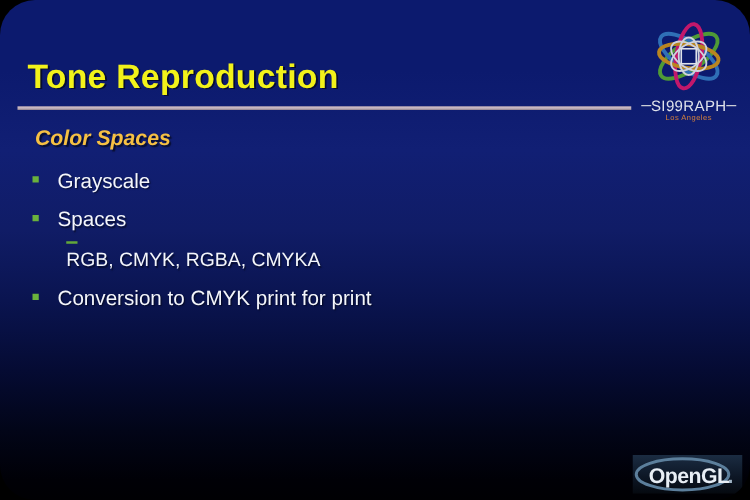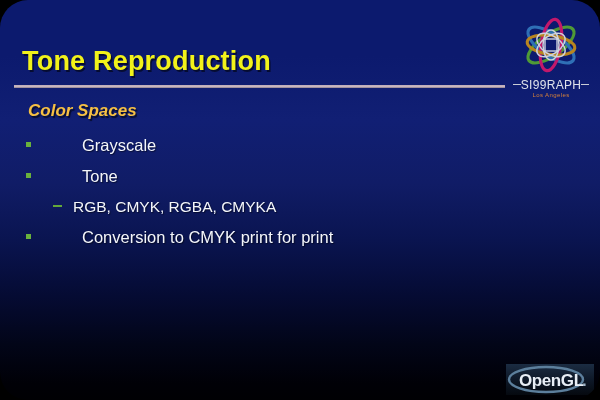"Grayscale" .lvl1 { gap: 36px -> none }
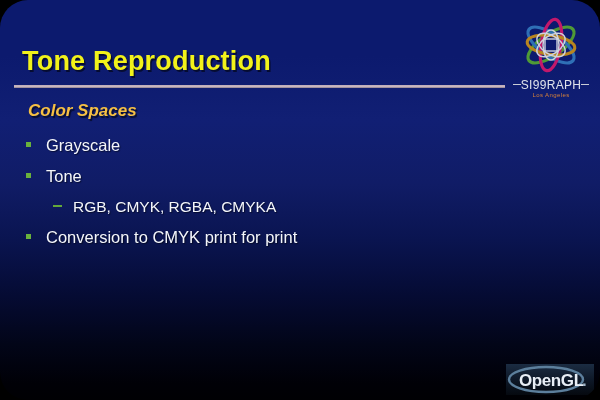"Tone" span.btext { text: Tone -> Spaces }
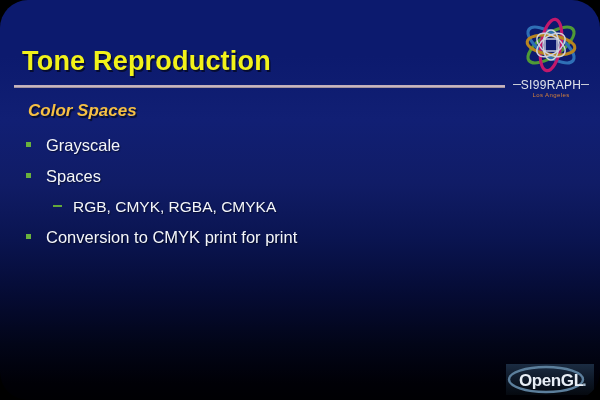"RGB, CMYK, RGBA, CMYKA" .lvl2 { flex-direction: none -> column }
